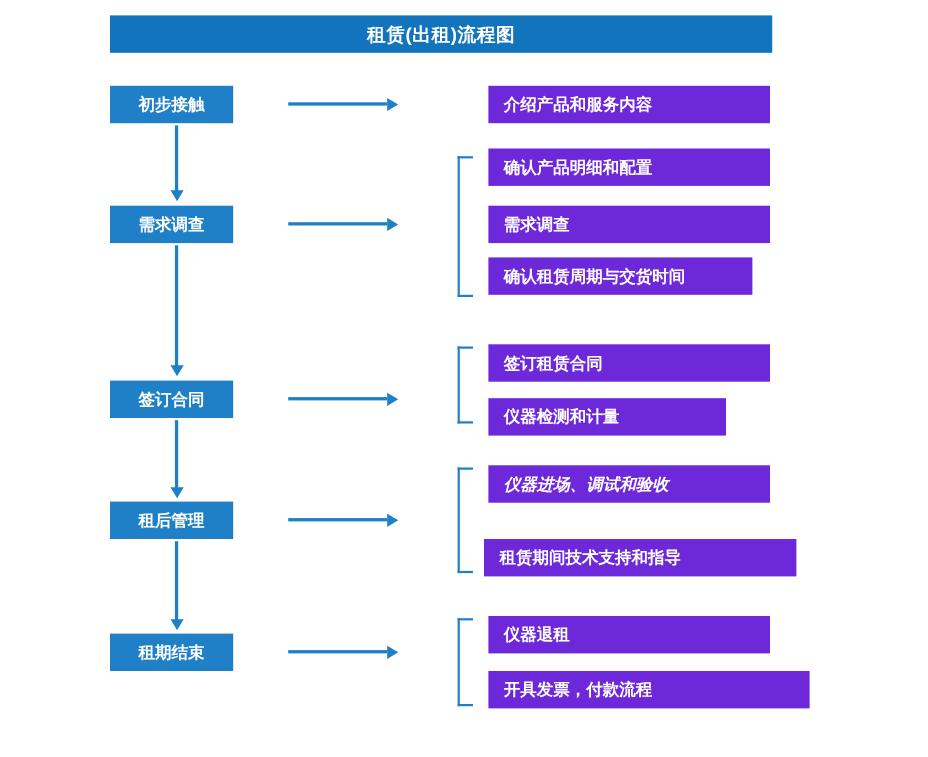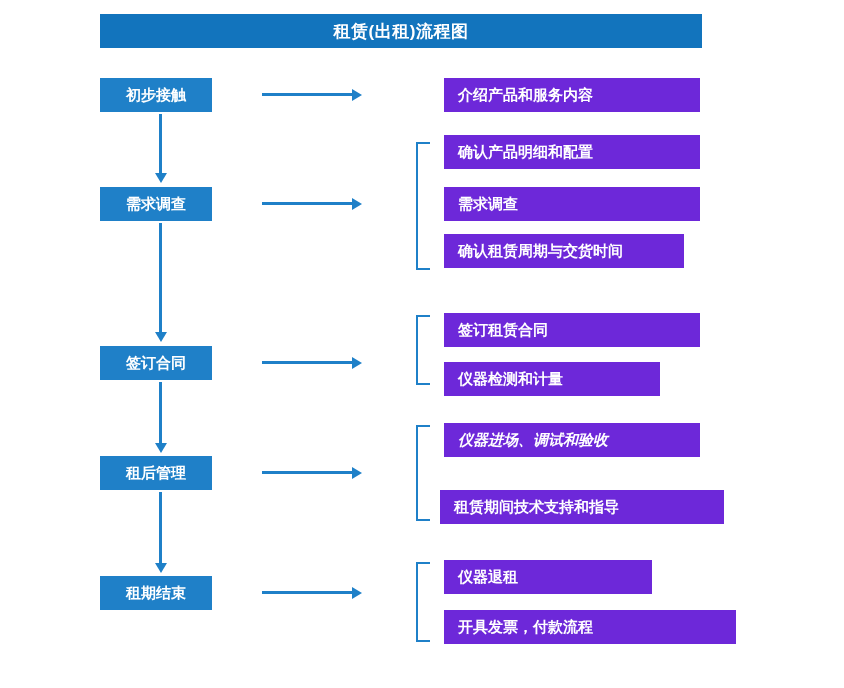"仪器退租" div.detail-box { width: 208px -> 256px }
